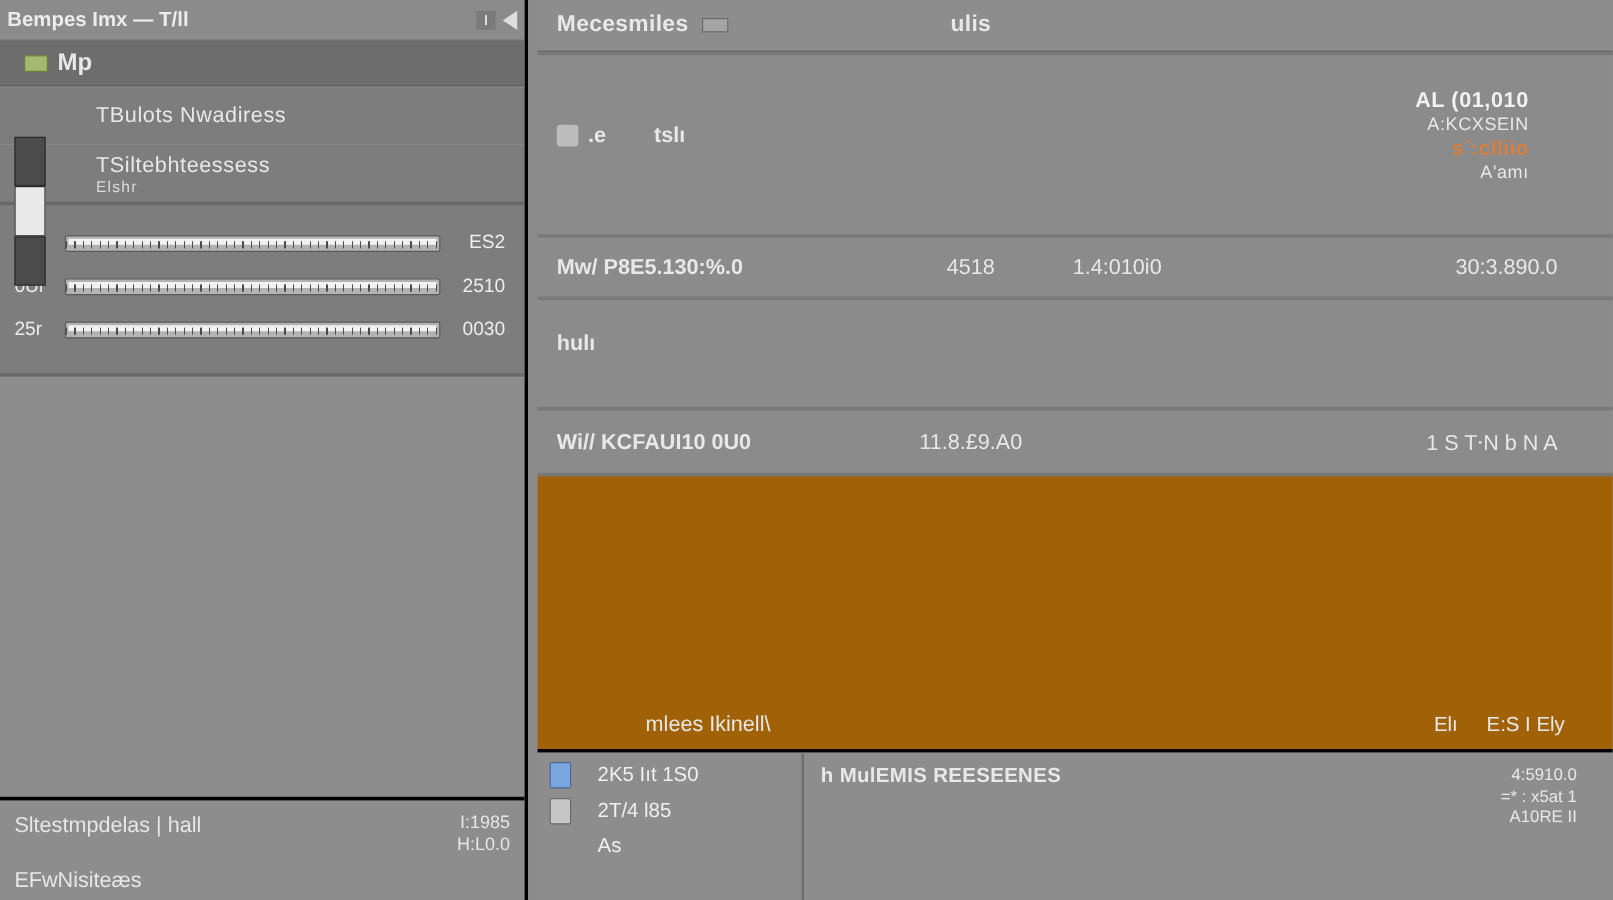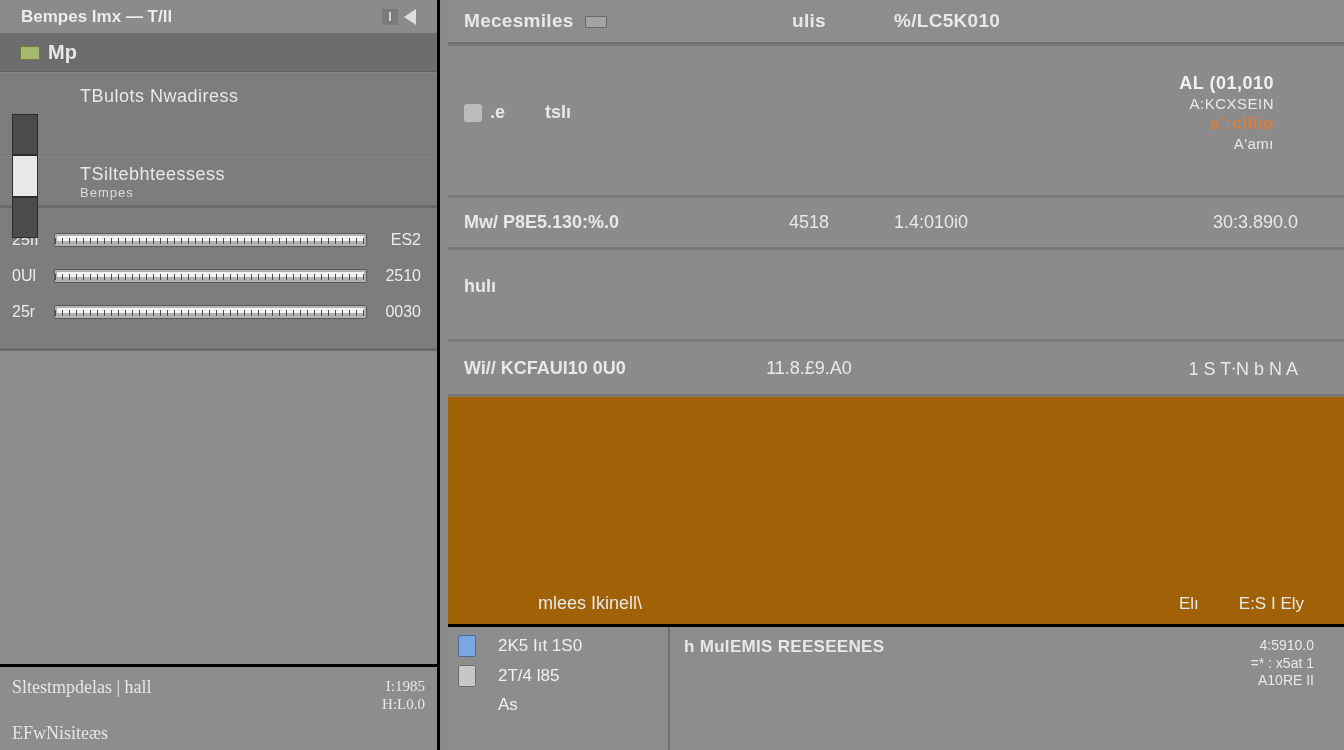"Bempes Imx — T/ll" .panel-header { padding: 0 21px -> 0 6px }
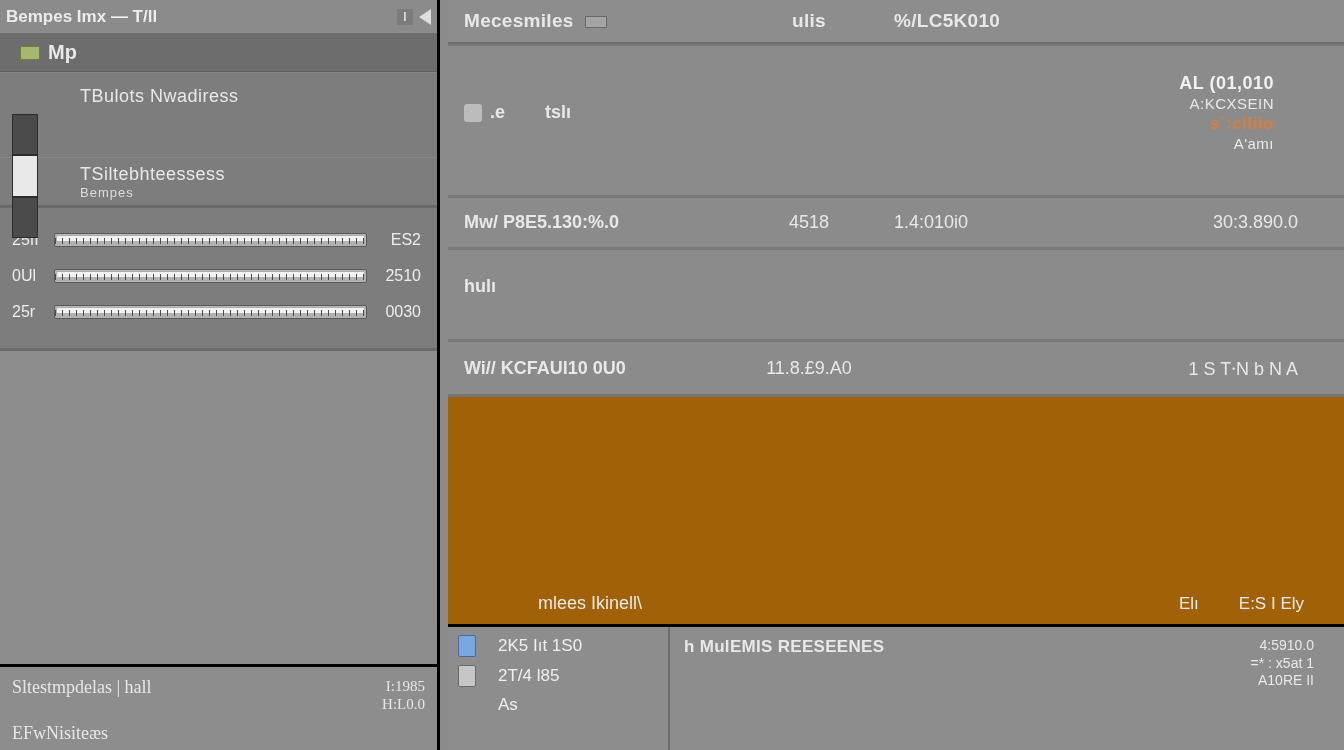"%/LC5K010" span { html: <span>%/LC5K010</span> -> none }
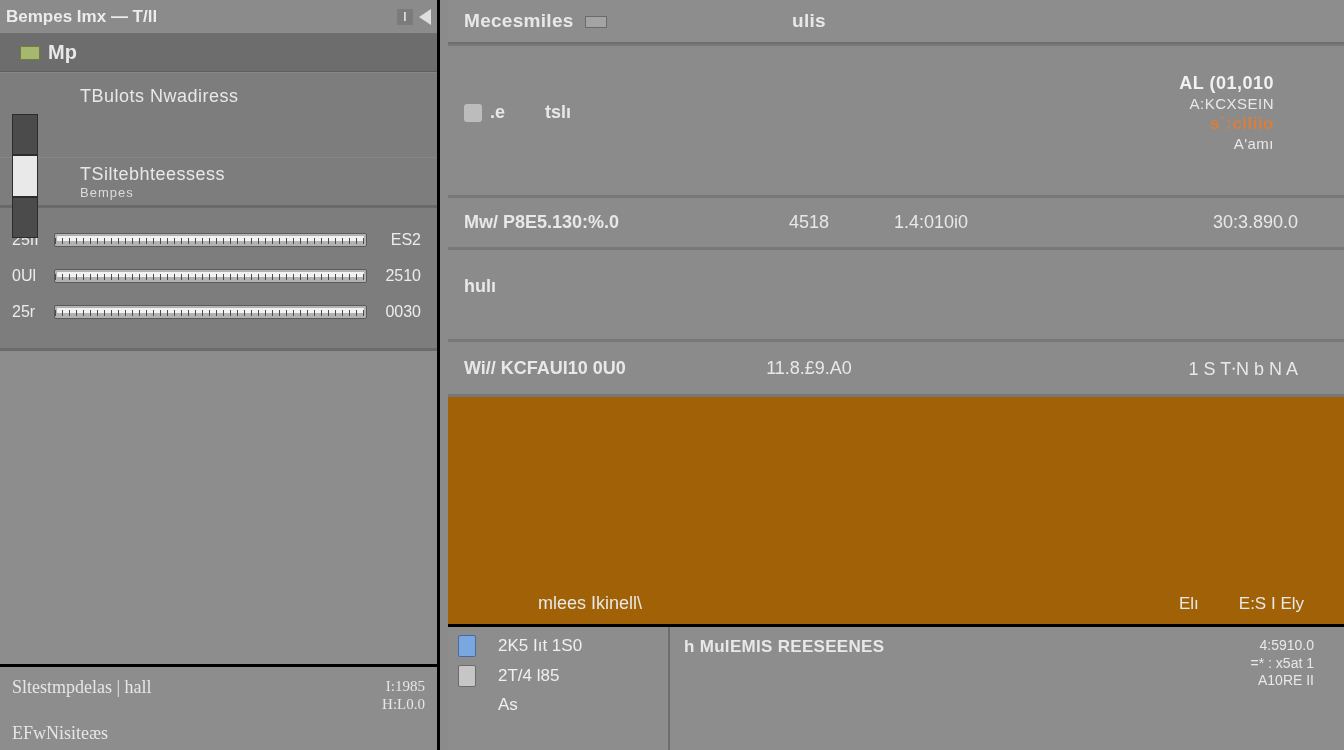"TSiltebhteessess" .nav-sub.second { margin-top: 37px -> none }
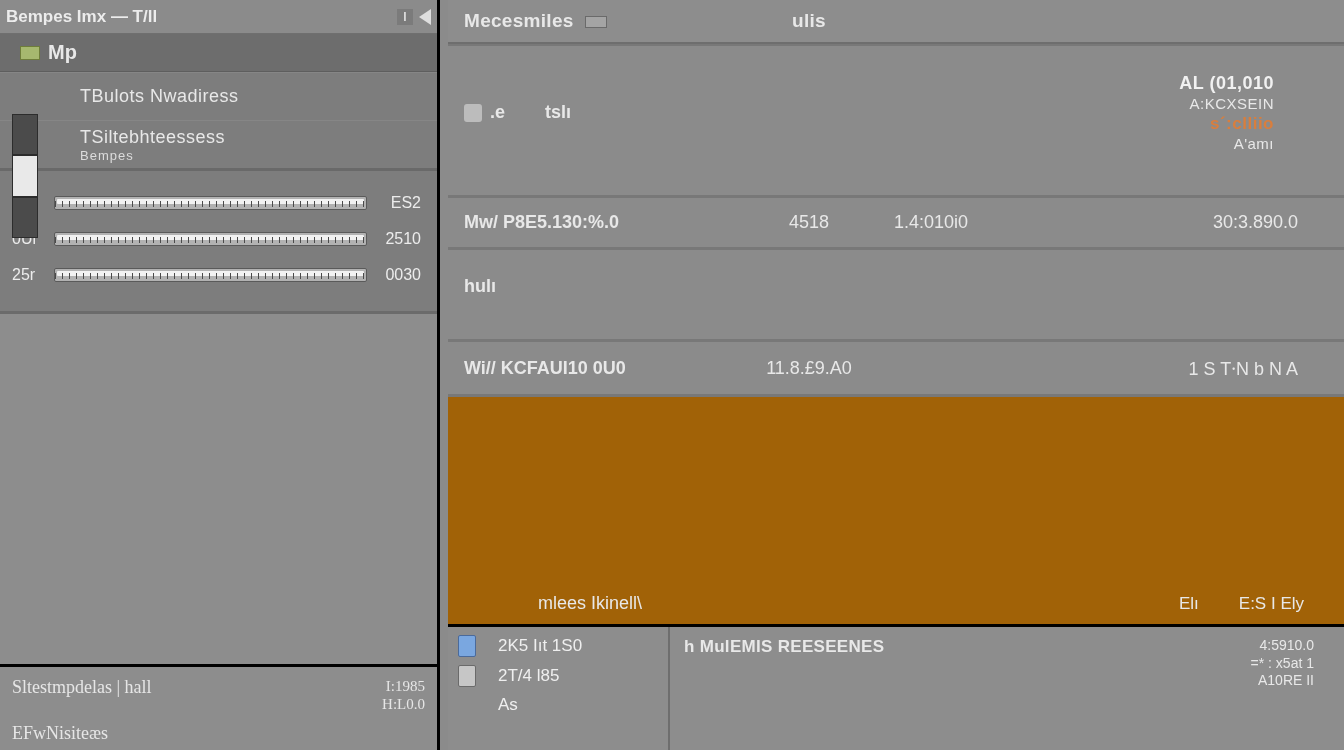"Bempes" div.mini-code { text: Bempes -> Elshr }
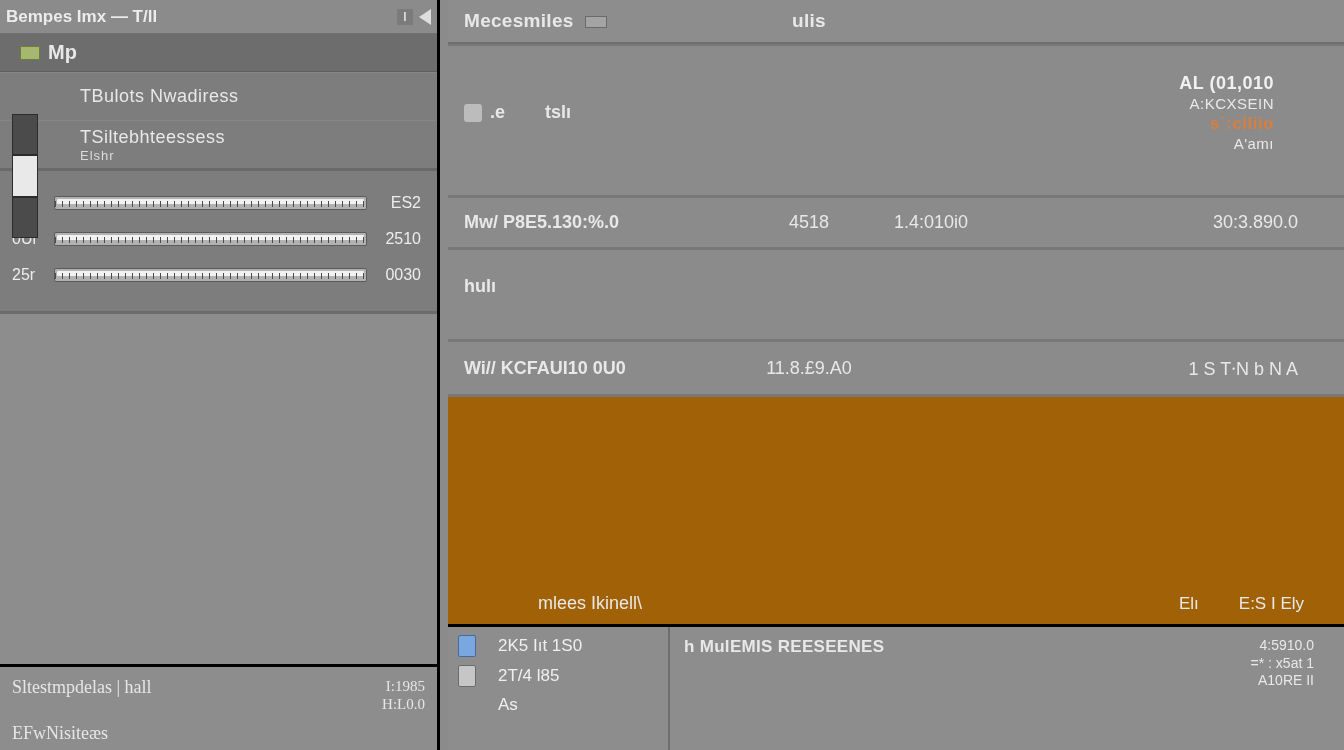"Elı" .bc-footer .right { gap: 40px -> 24px }
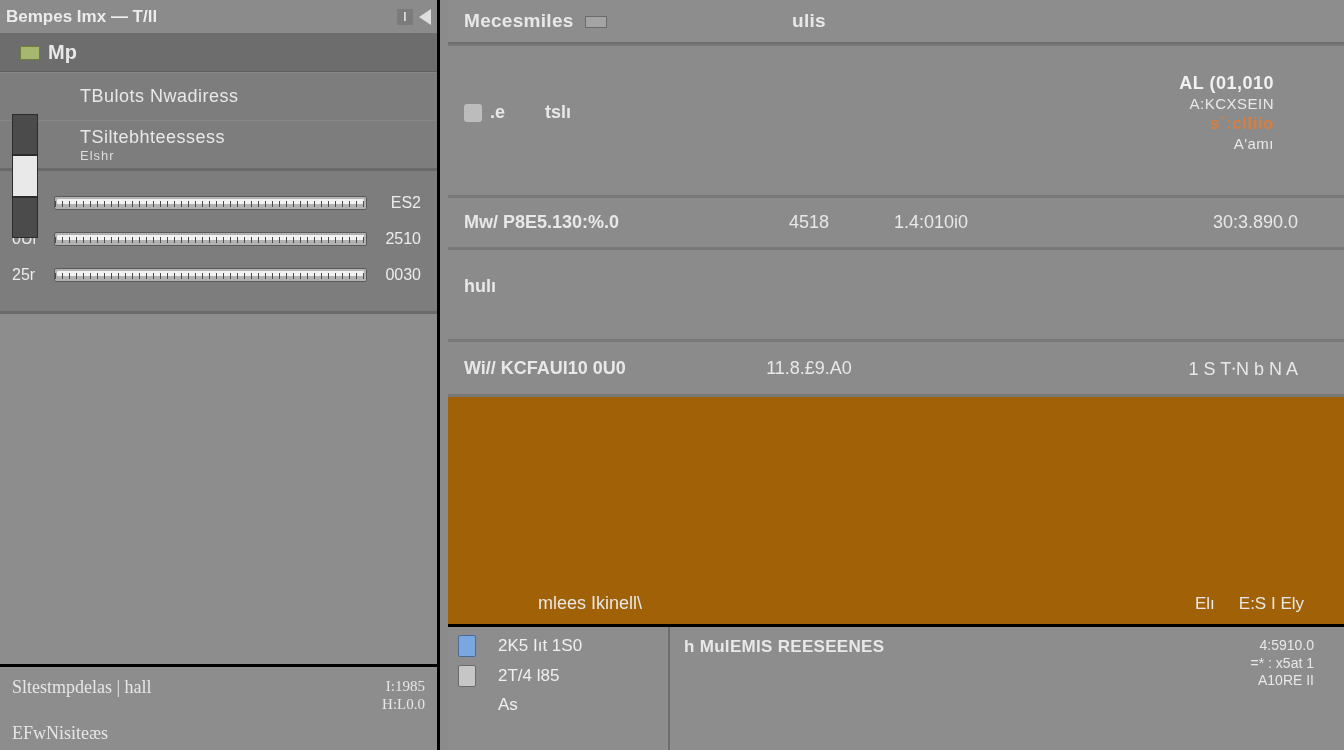"Sltestmpdelas | hall" .lb-row { font-family: Liberation Serif, serif -> none }
